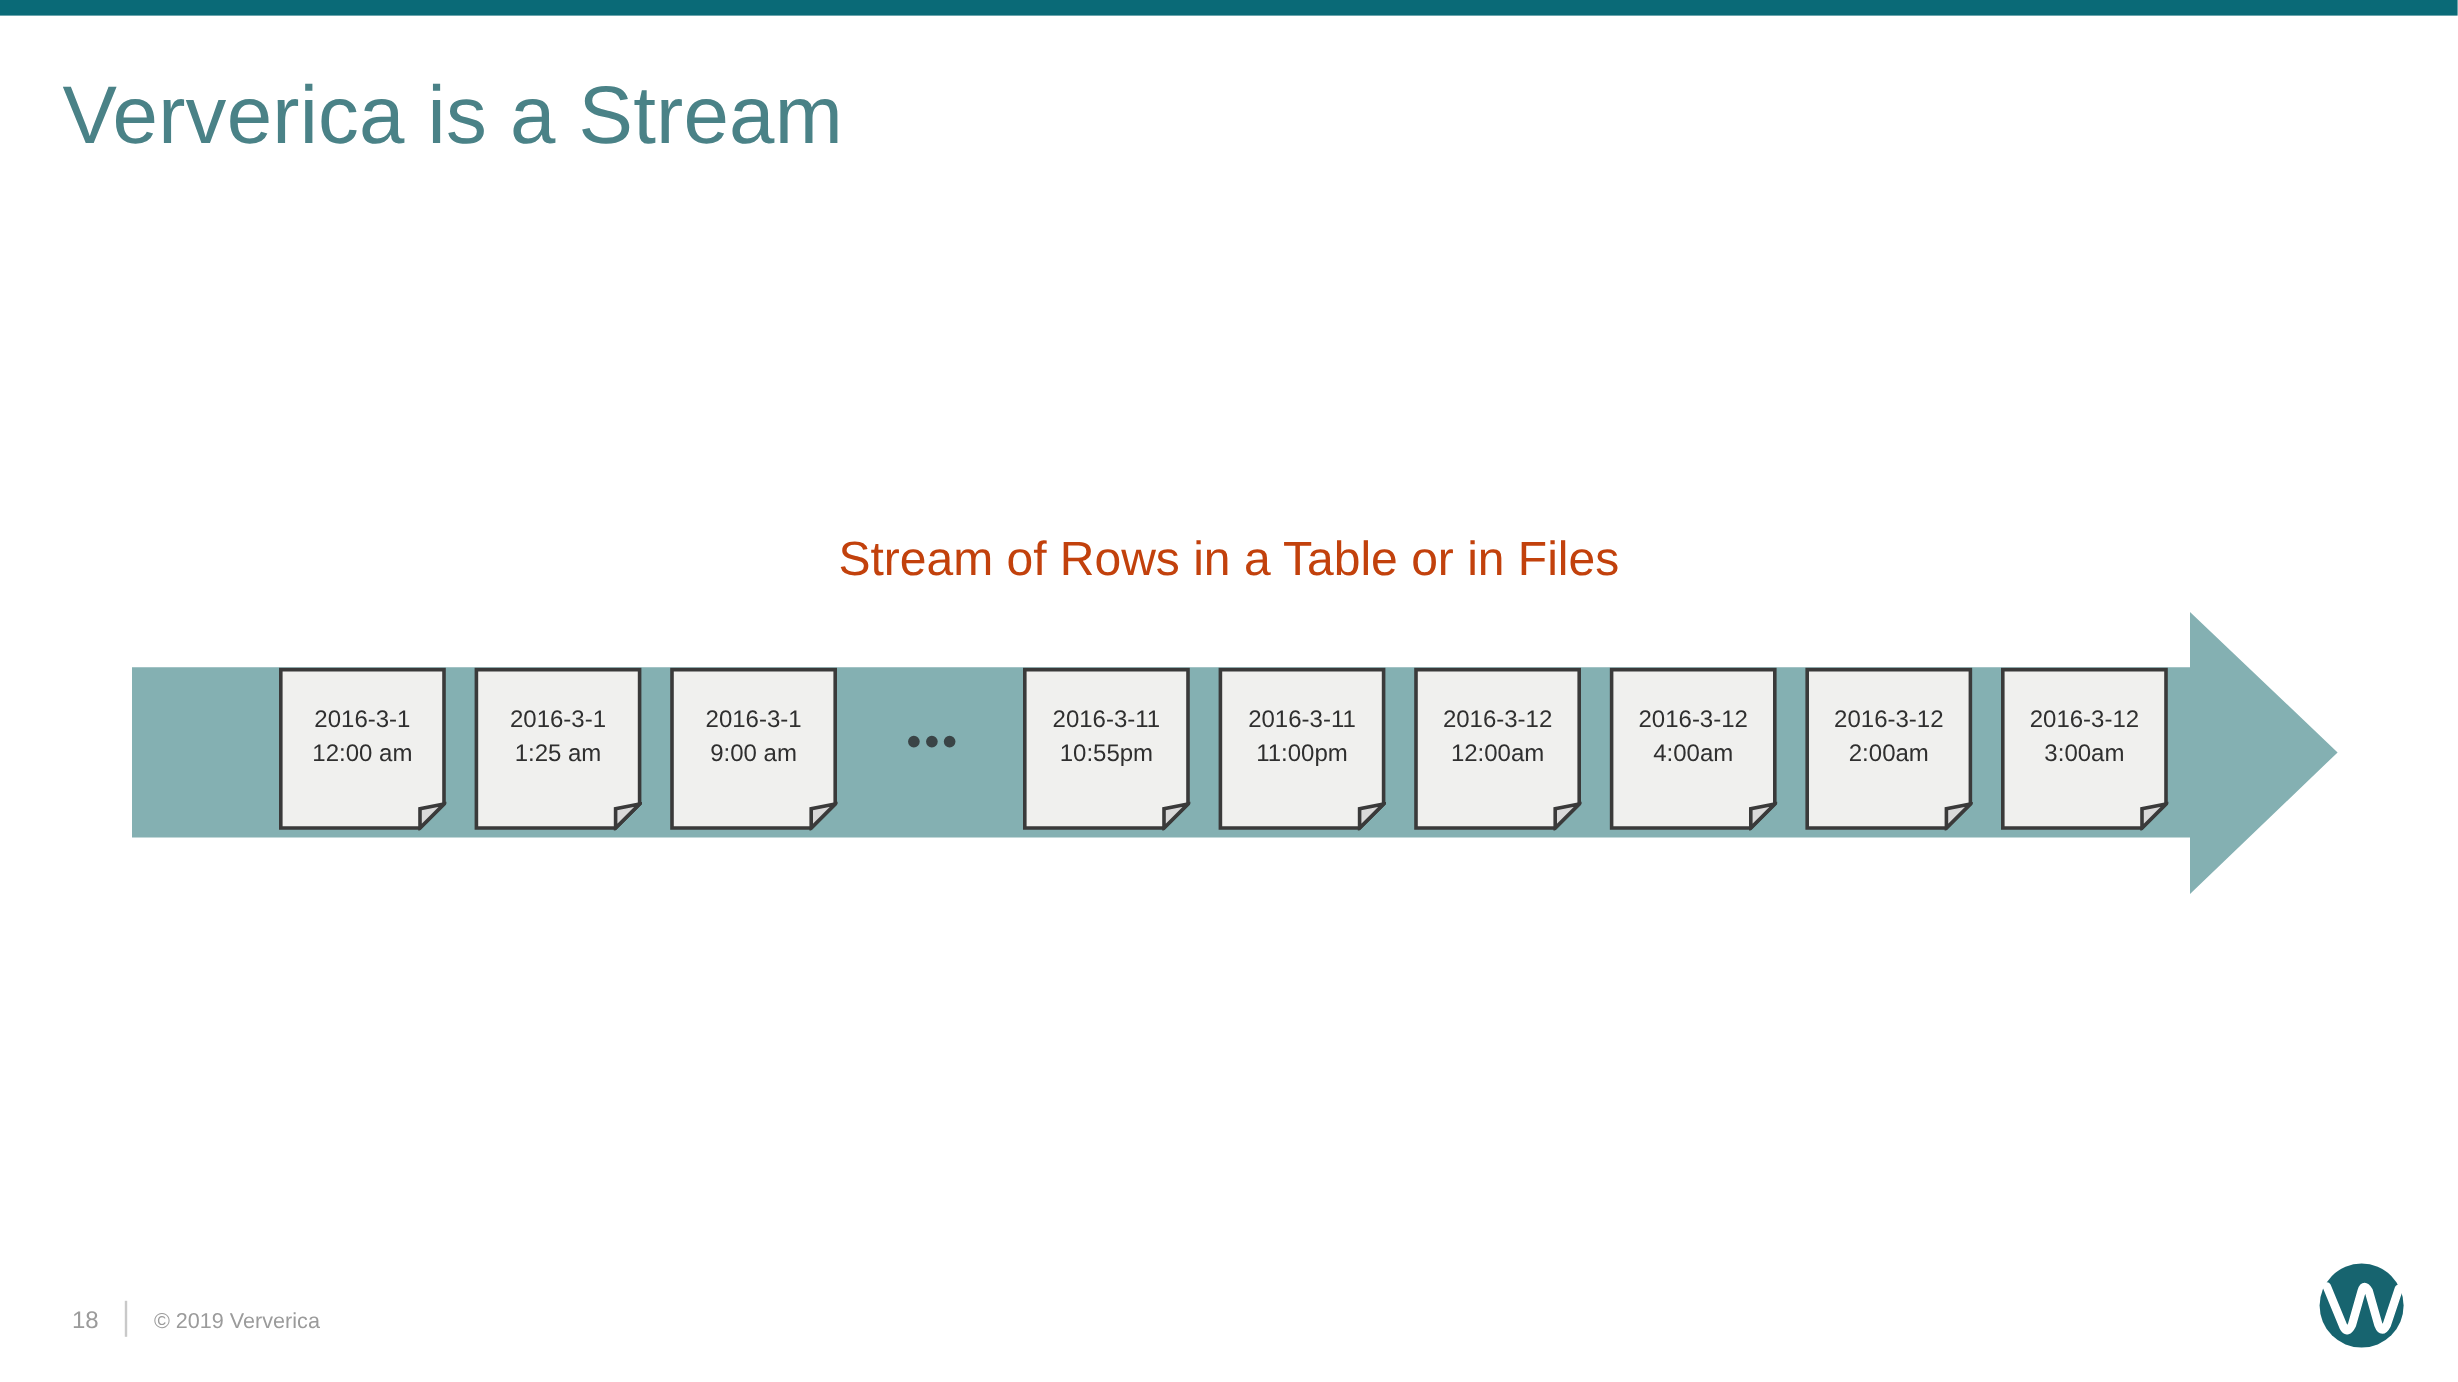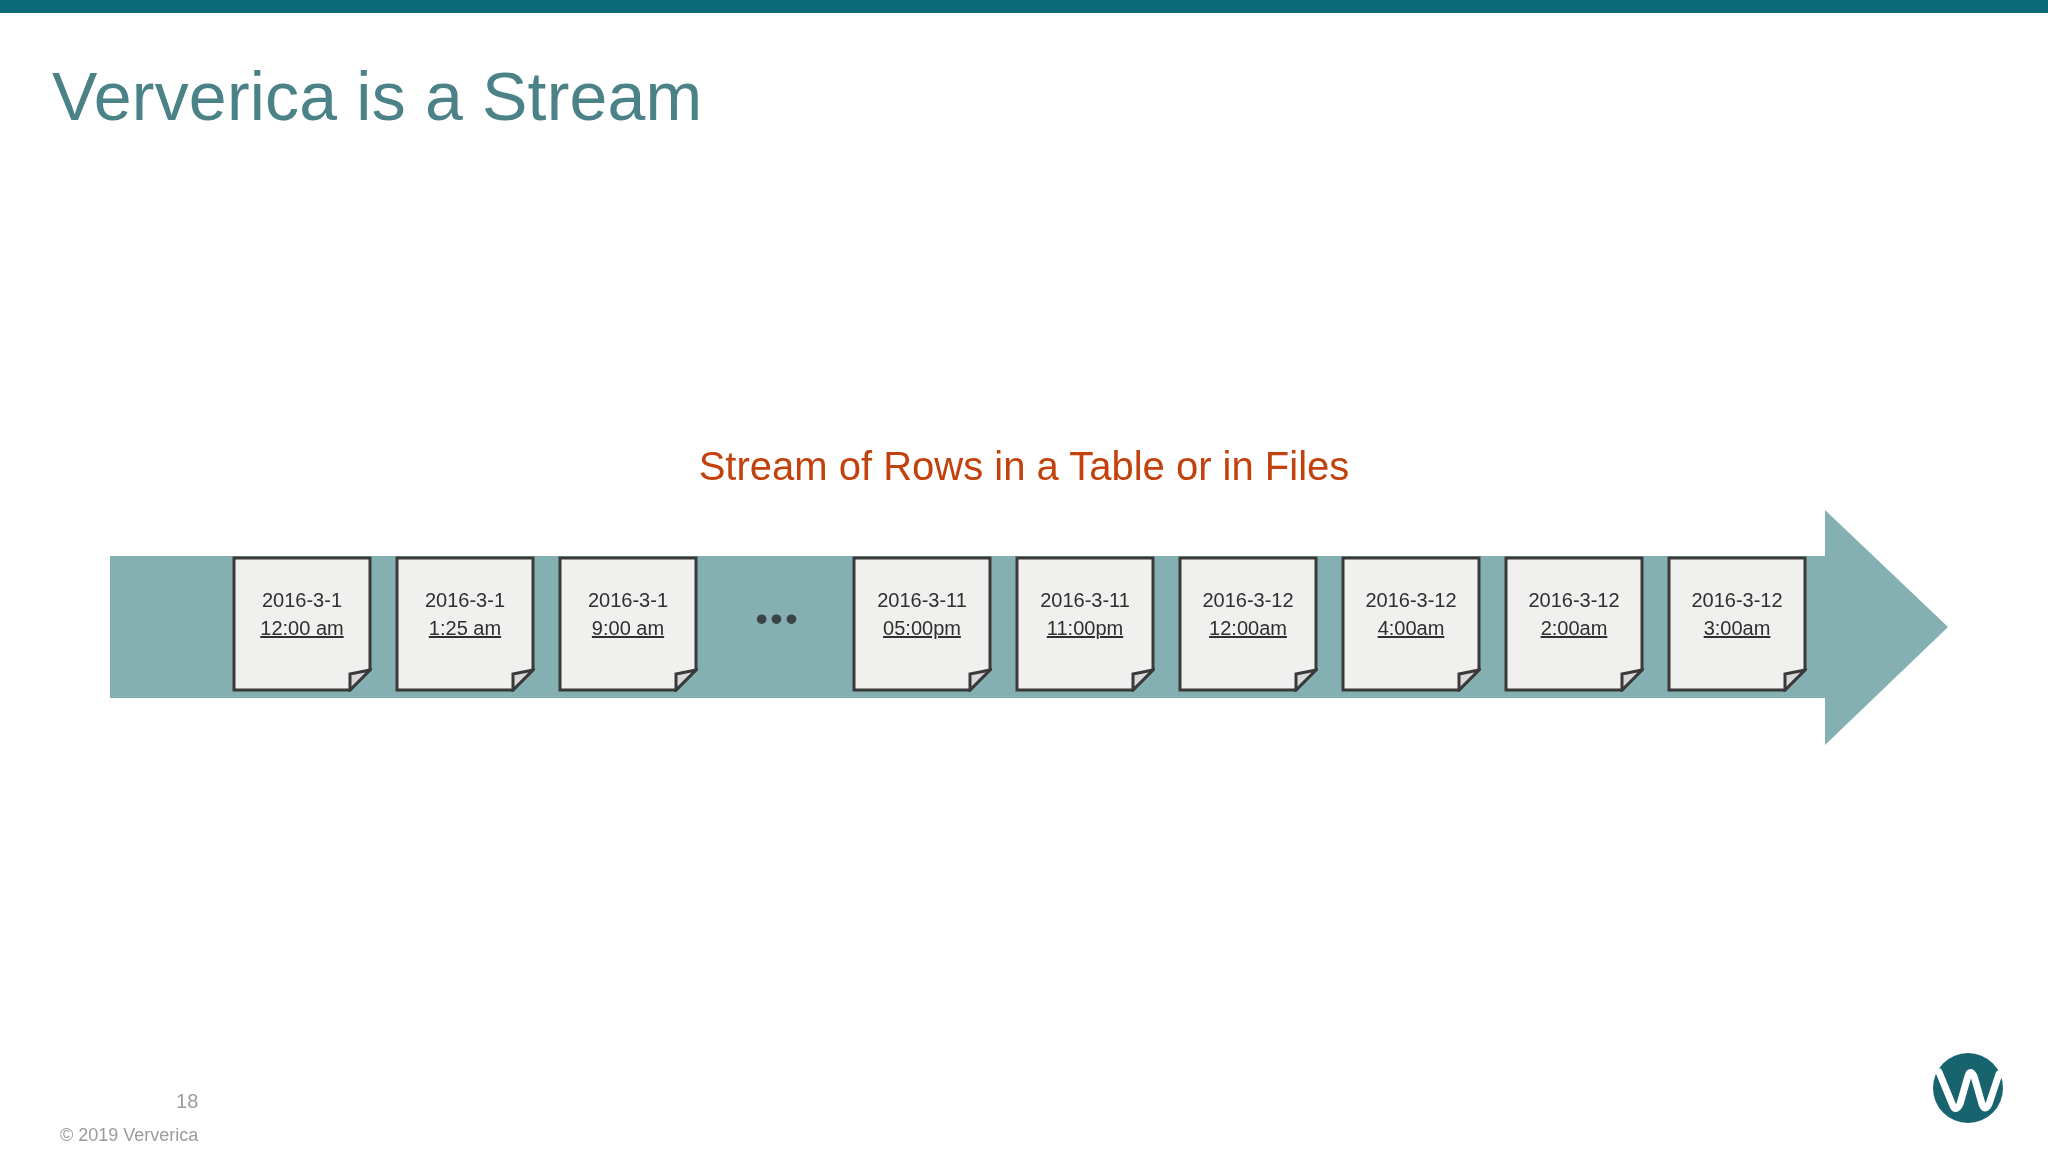"12:00 am" .doc-card .card-text .line2 { text-decoration: underline -> none }
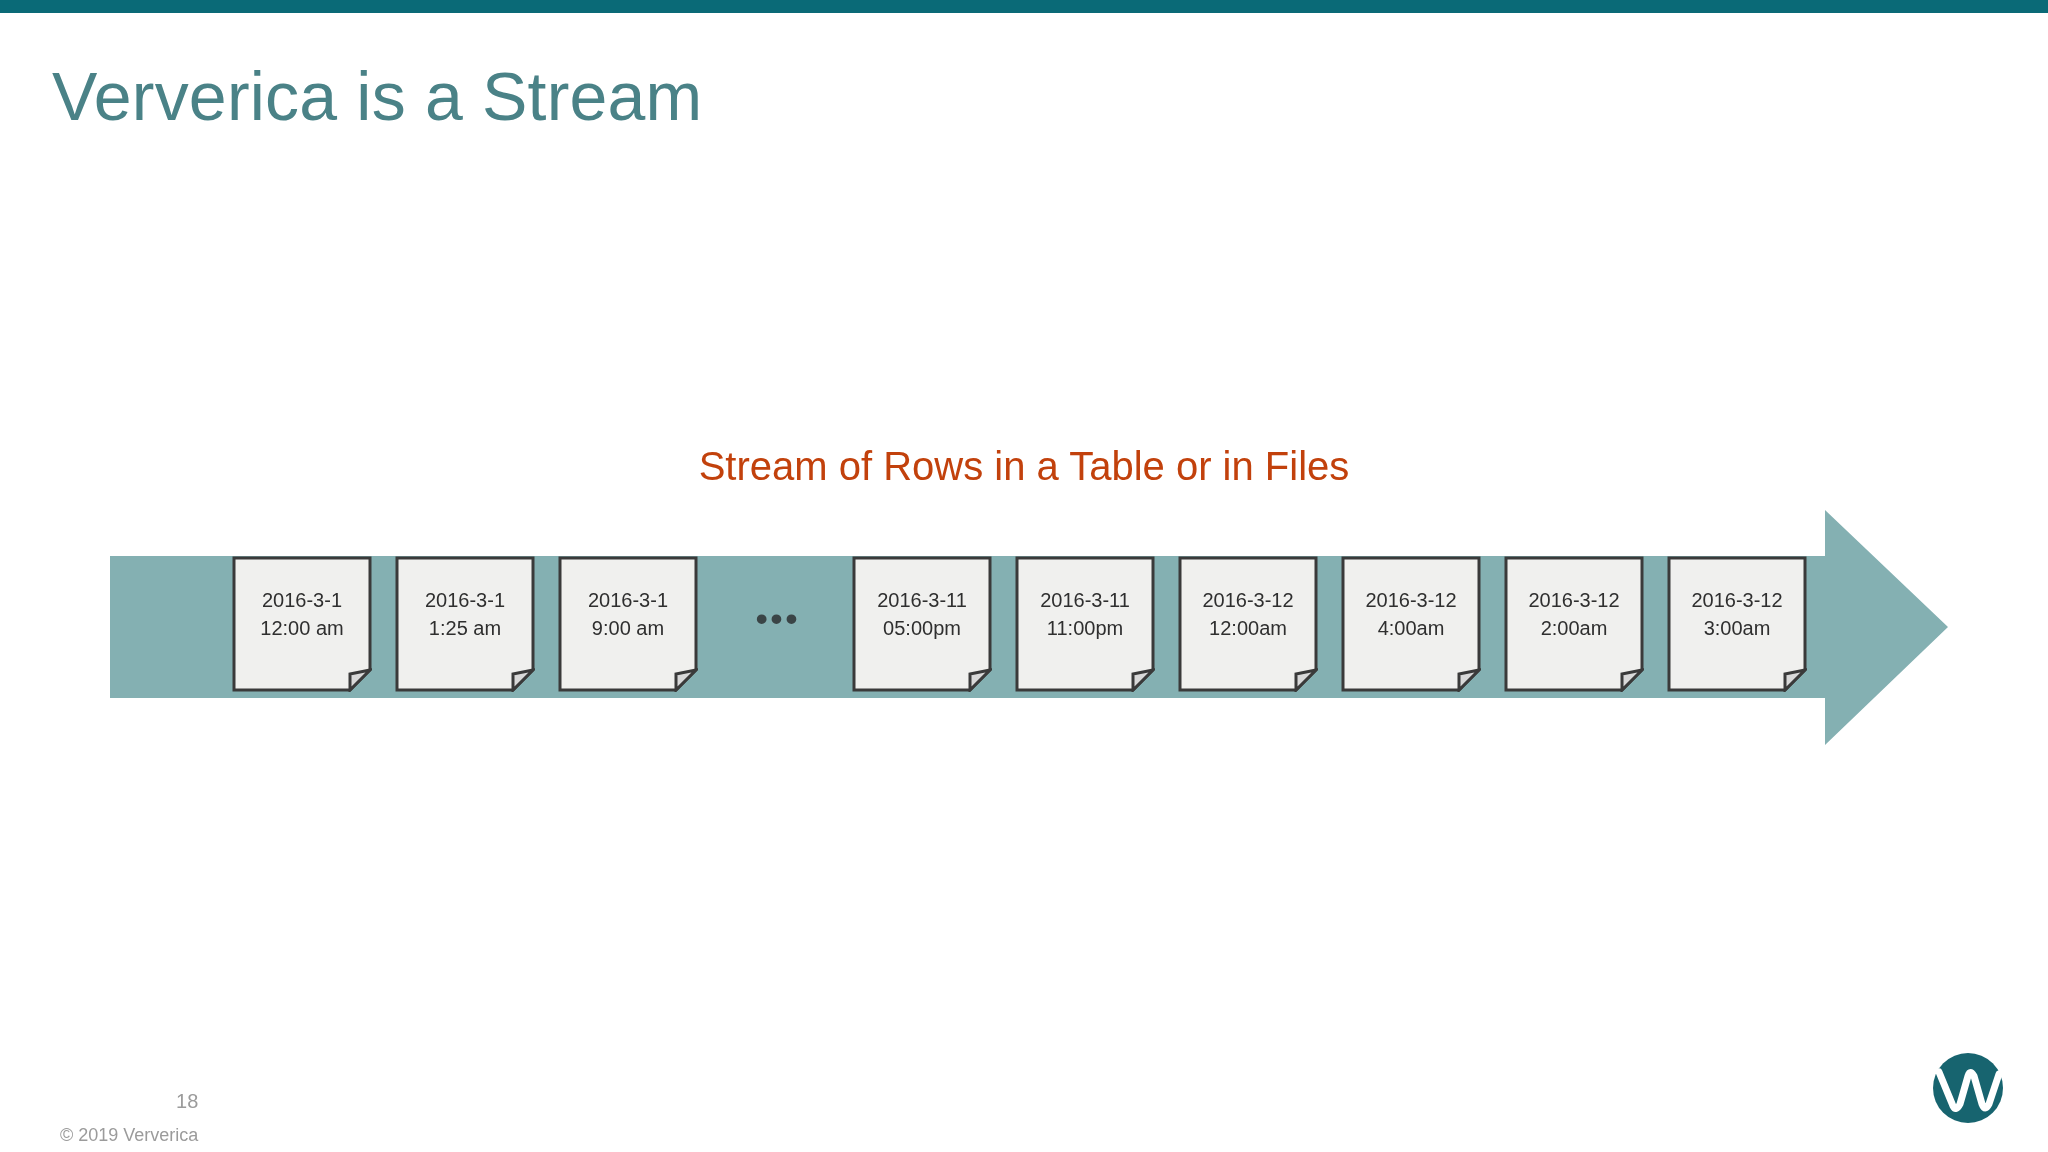"05:00pm" span.line2 { text: 05:00pm -> 10:55pm }
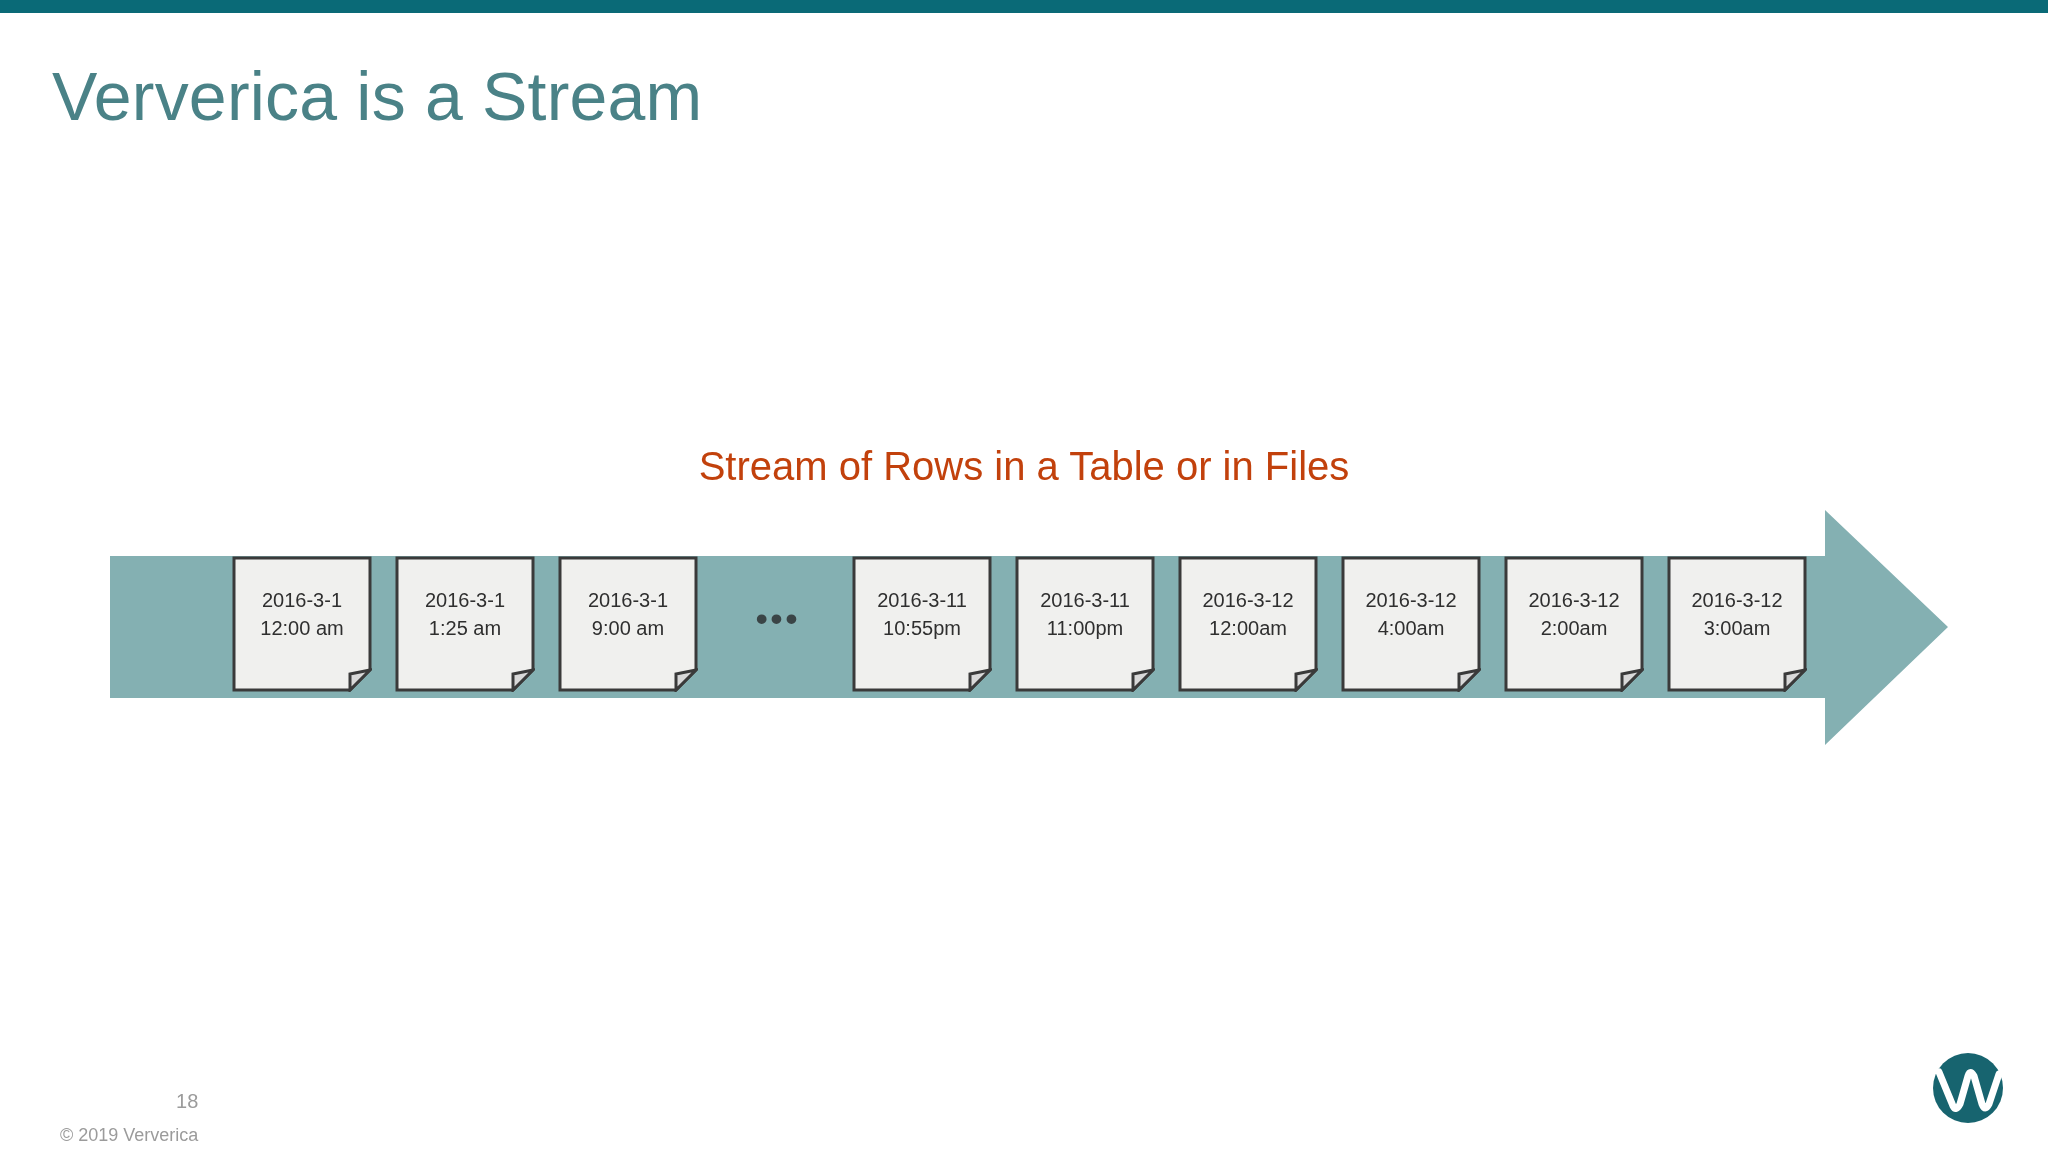"18" #footer { align-items: flex-end -> flex-start; flex-direction: column -> none }
